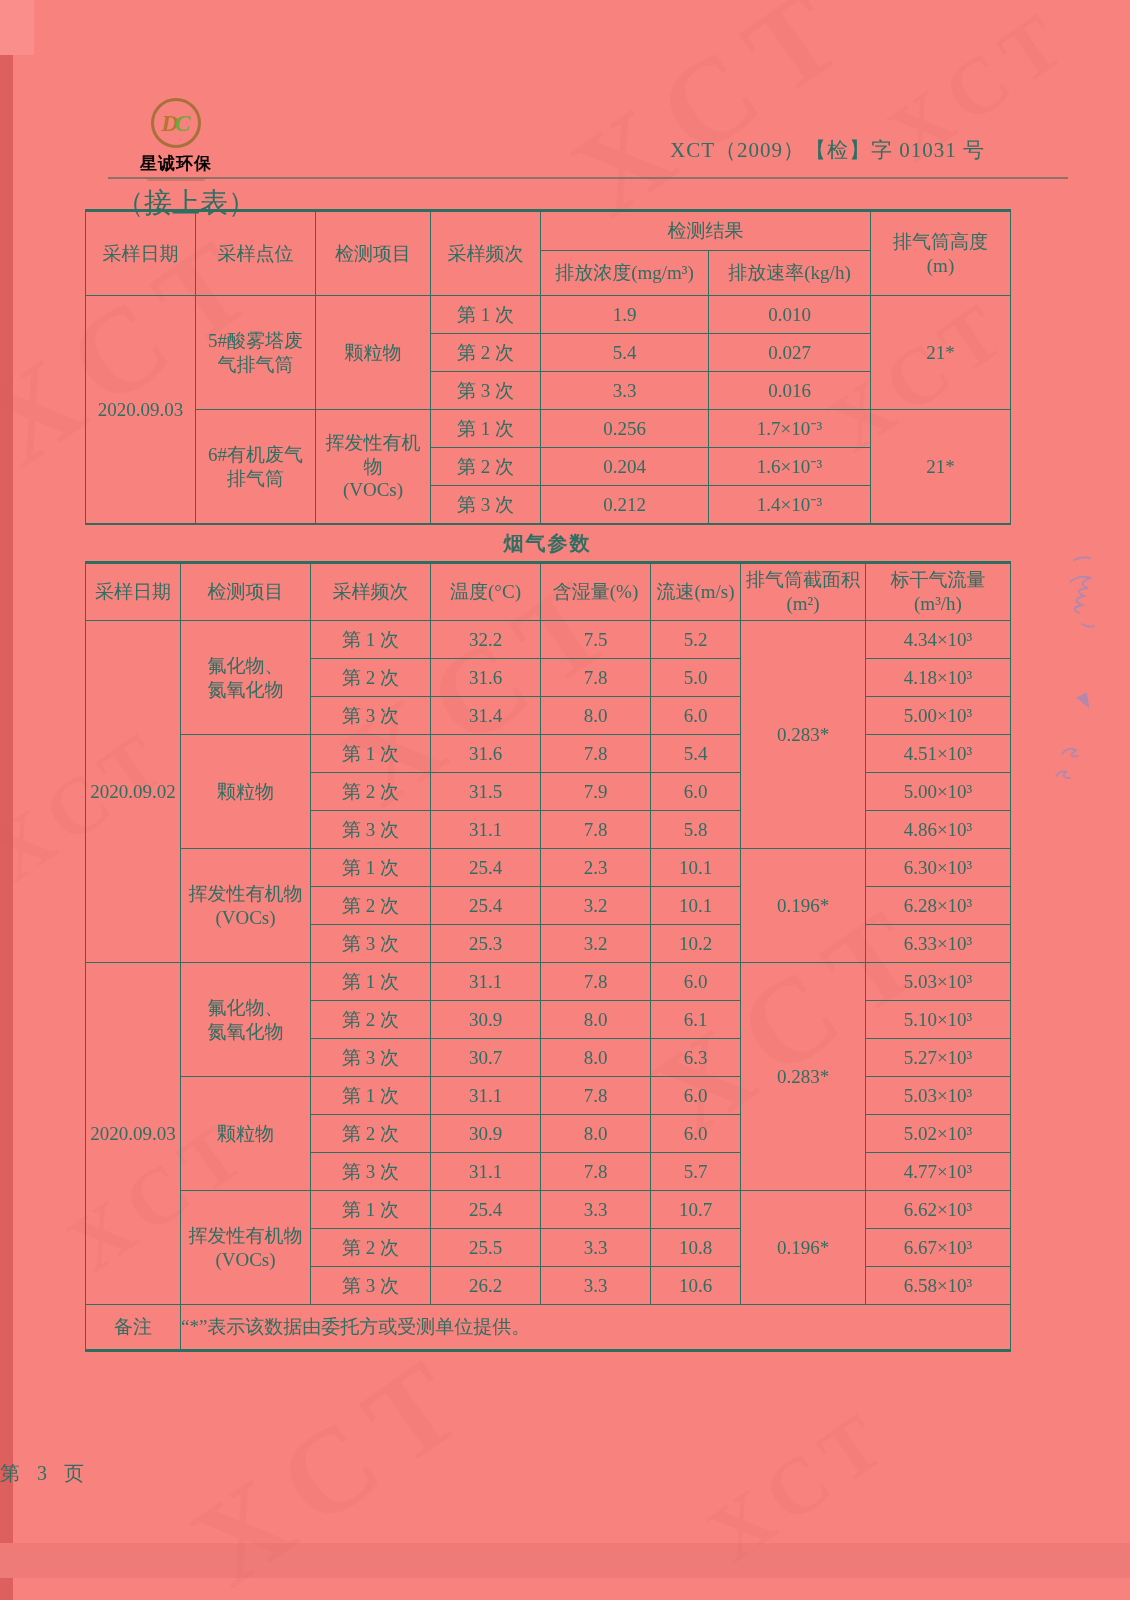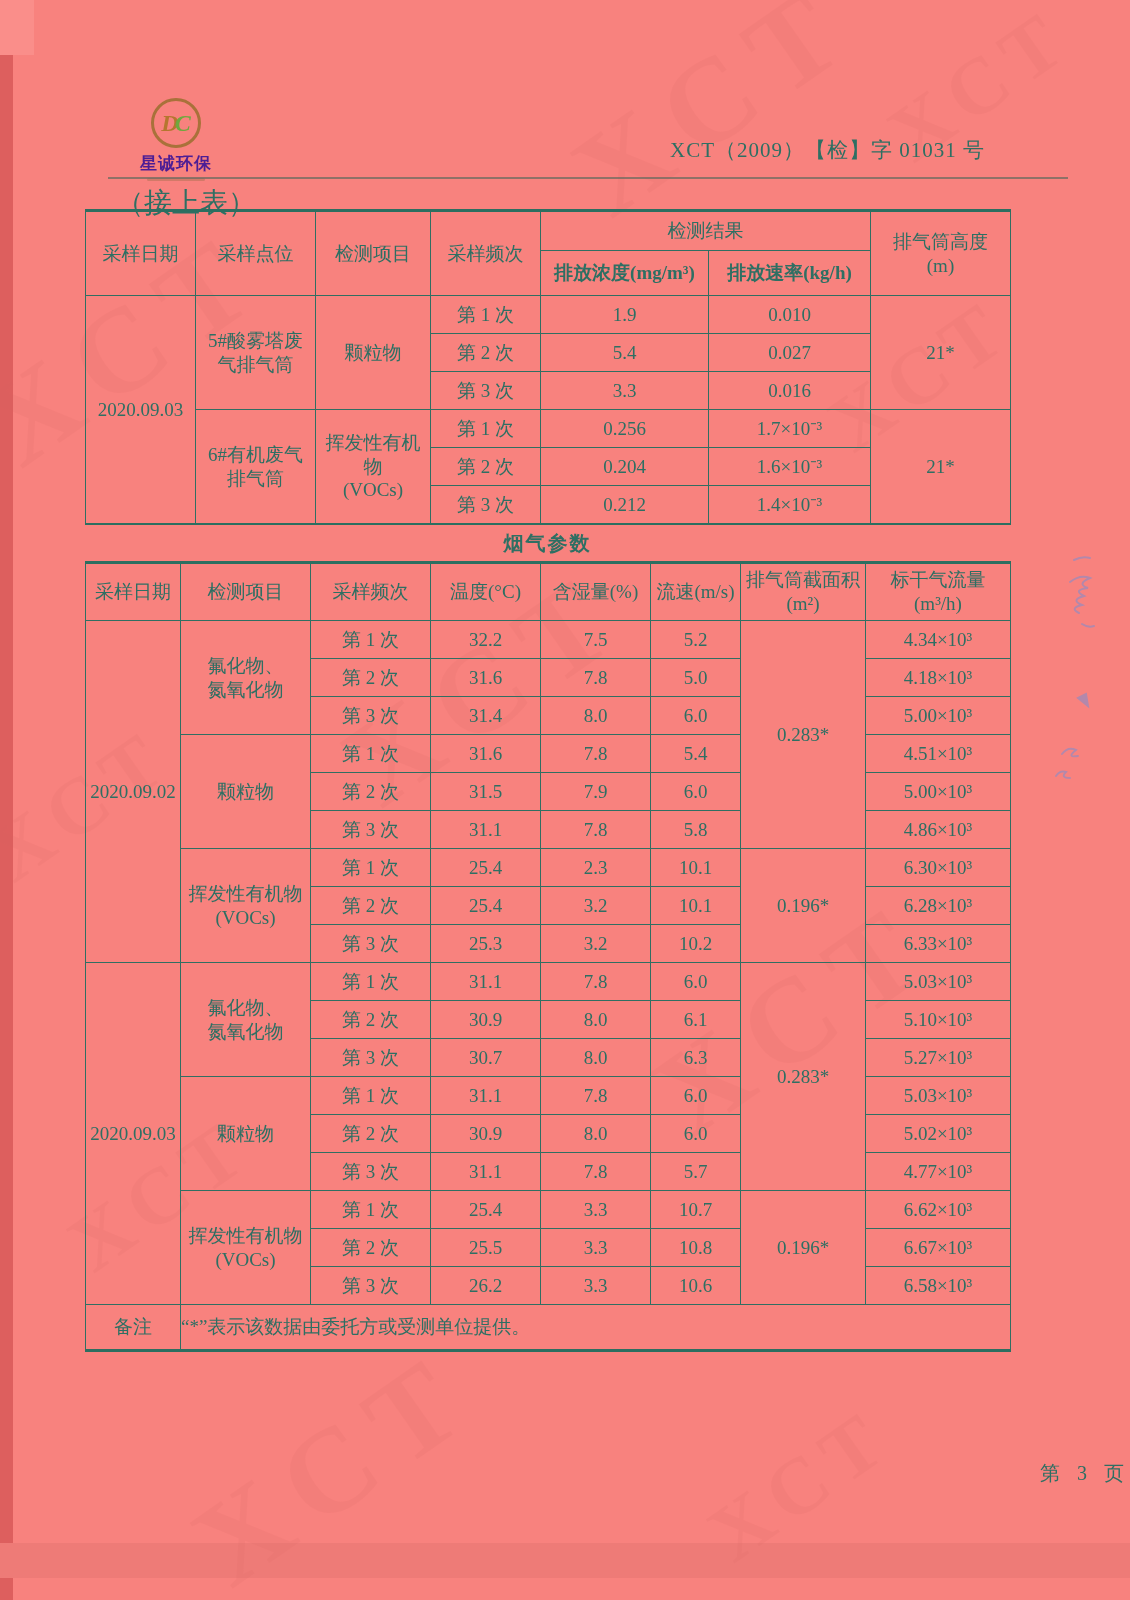"星诚环保" .logo-name { color: #4c1d95 -> #000000 }
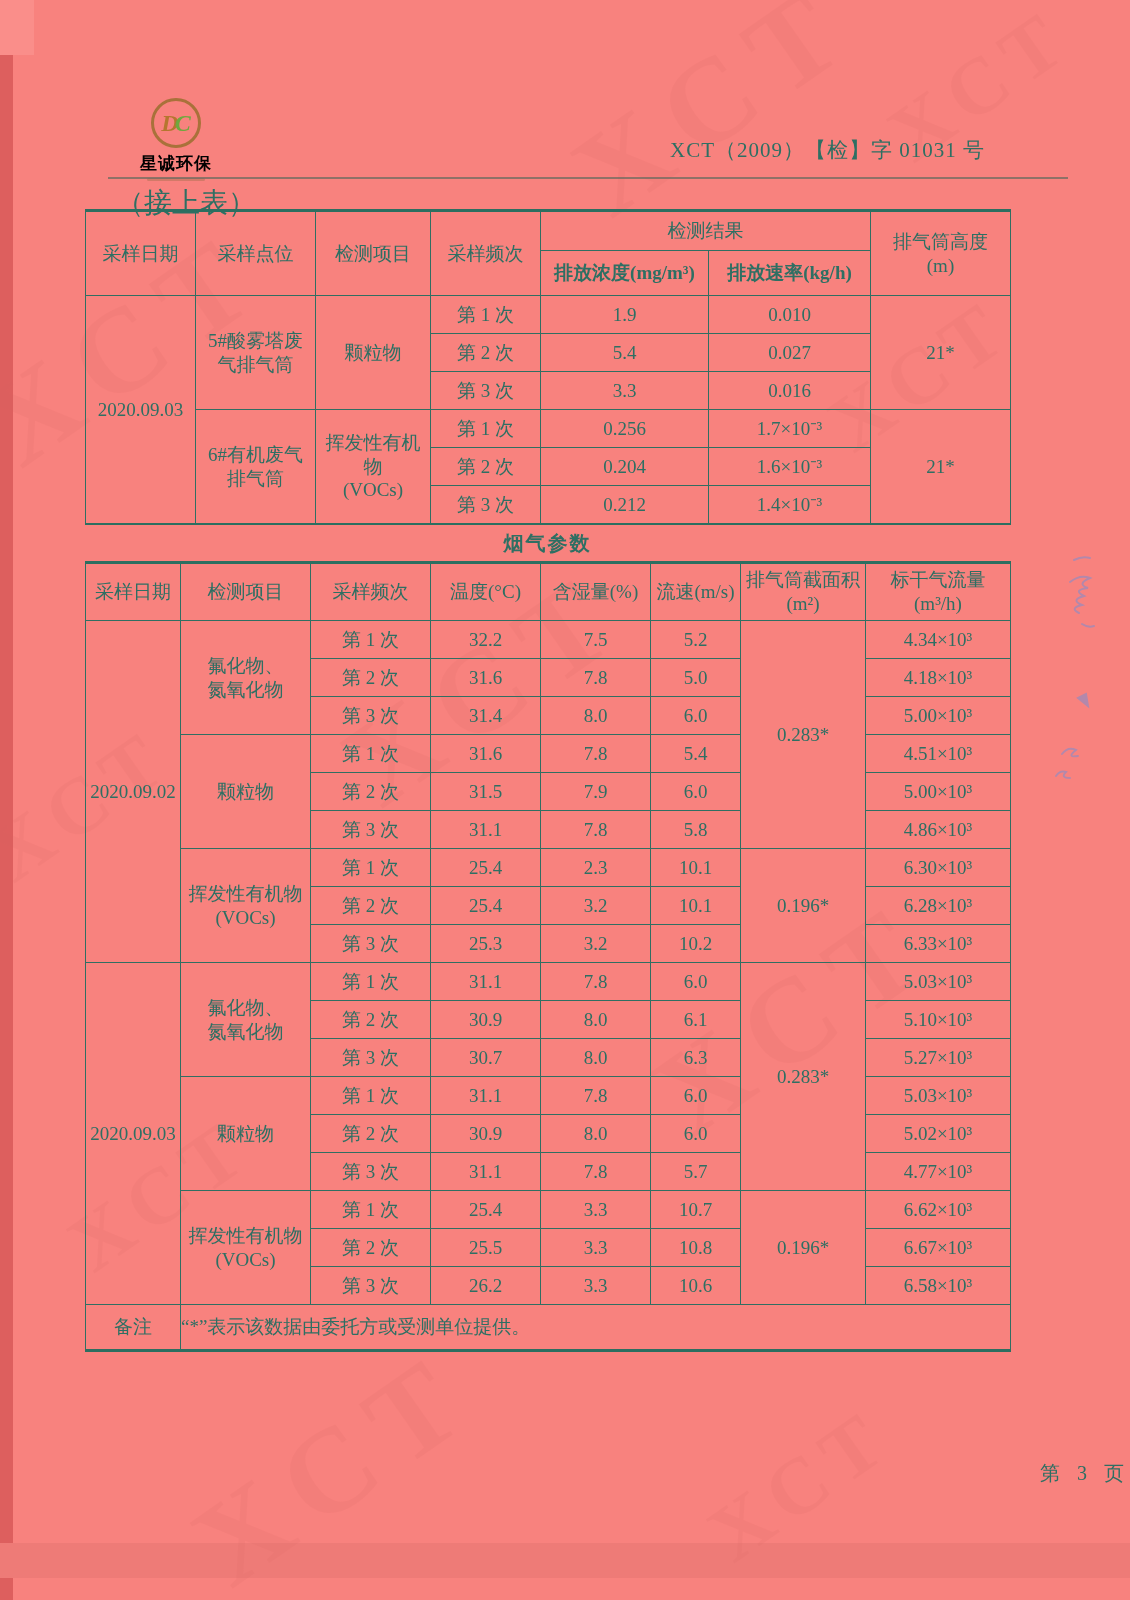"排放浓度(mg/m³)" .tbl1 .hdr2 td { font-weight: bold -> none }
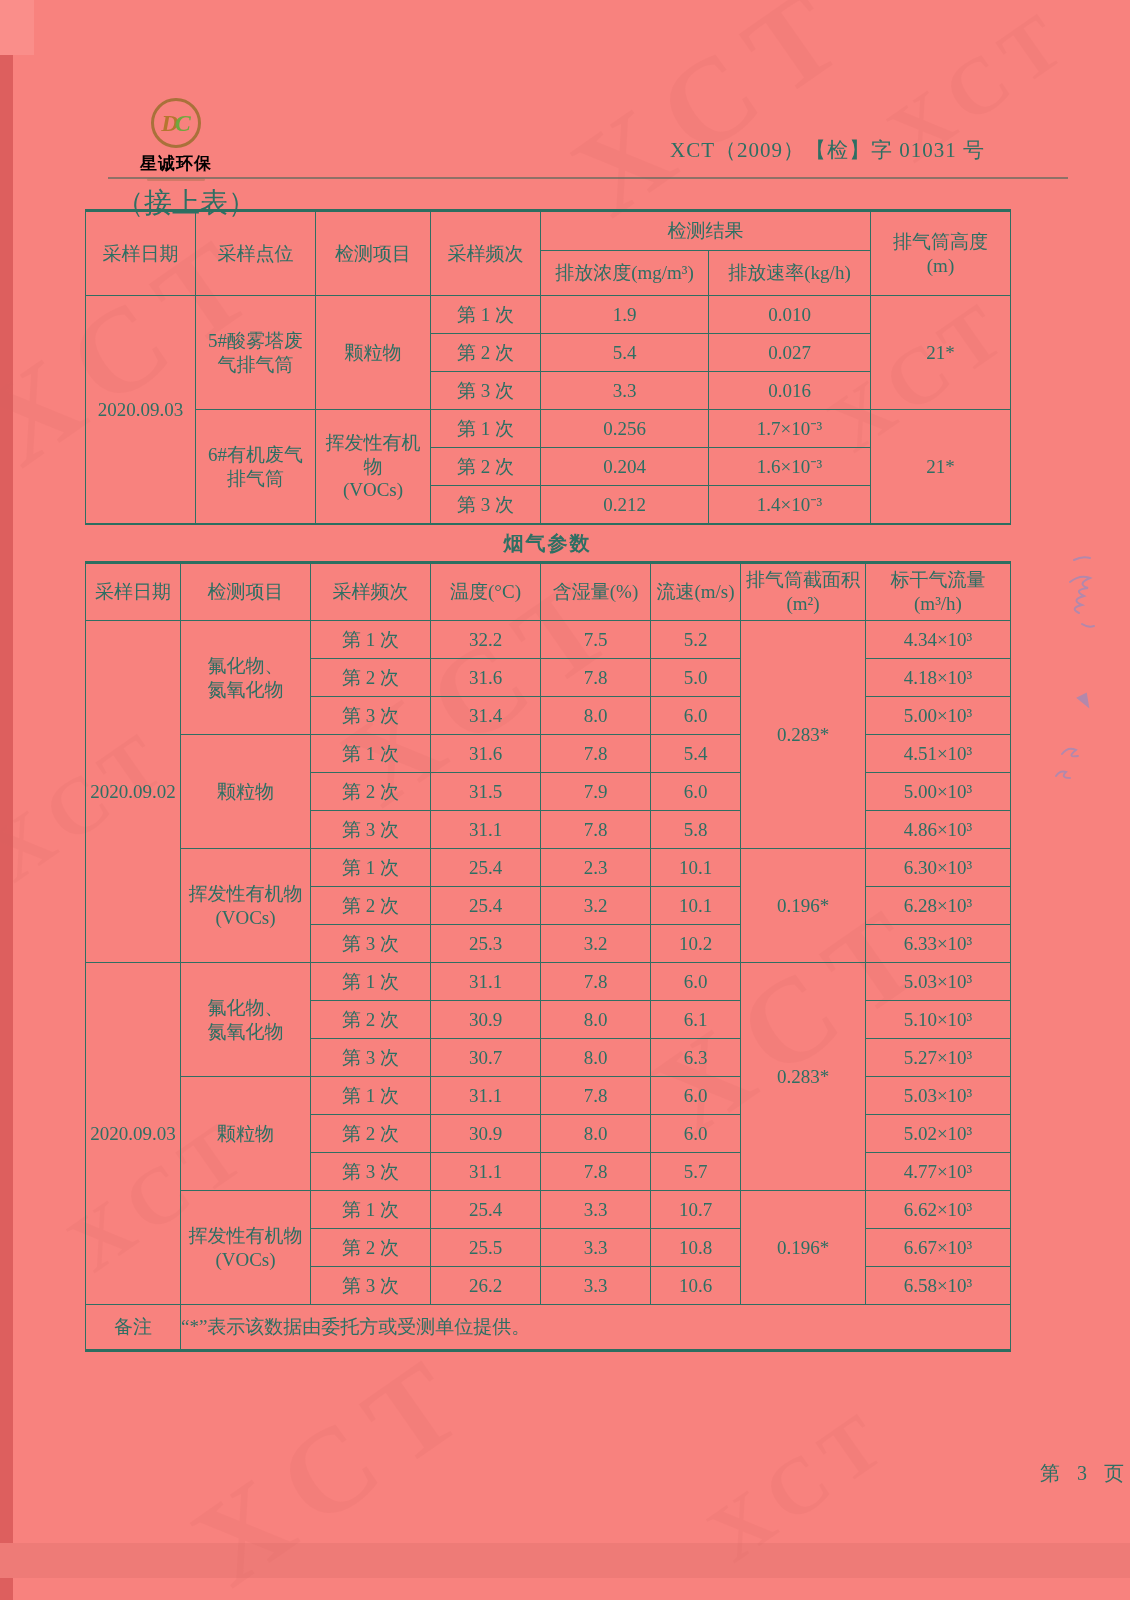"第 3 页" .page-footer { text-align: right -> left }
